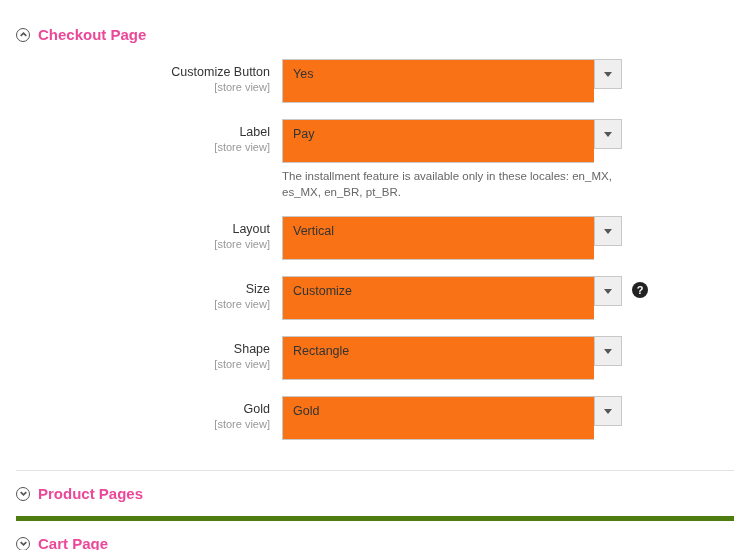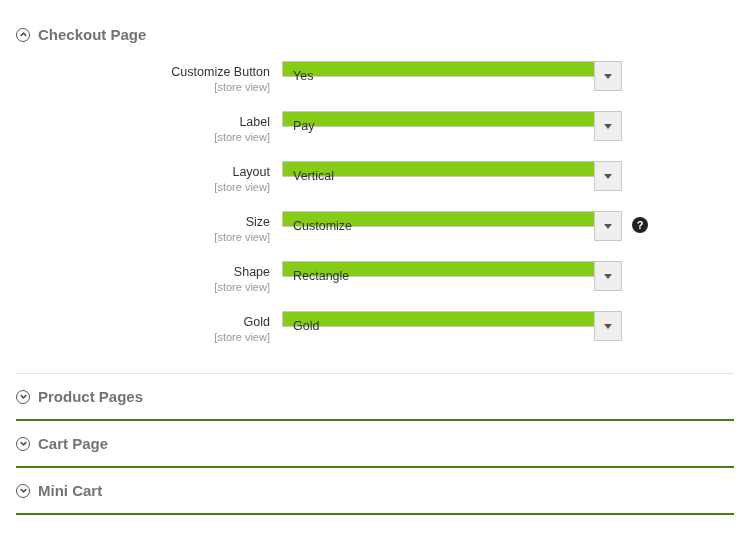"Checkout Page" .section-title { color: #737373 -> #ec4899 }
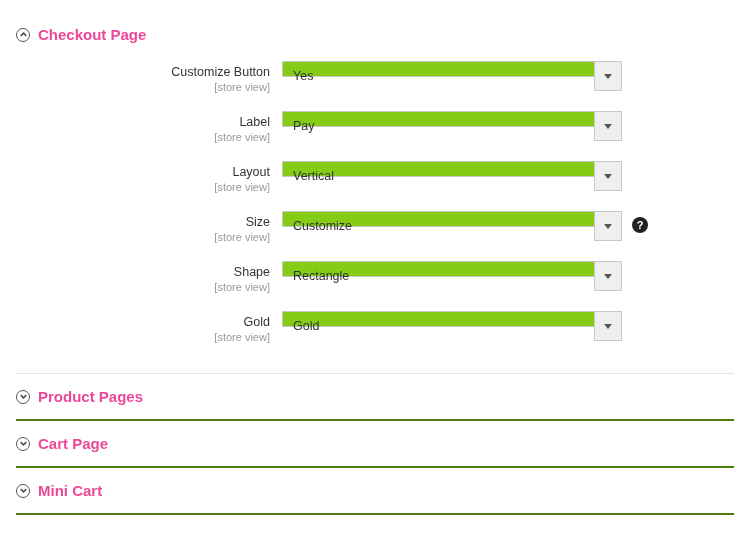"Customize Button" .field-row { align-items: center -> flex-start }
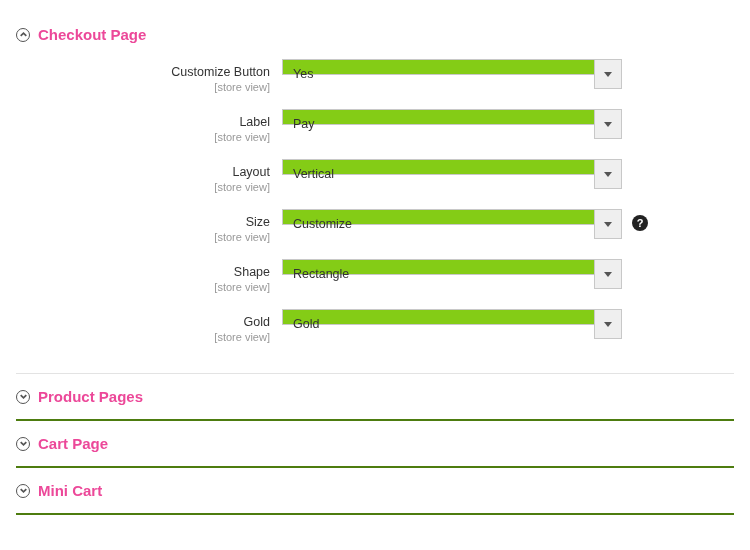"Yes" .select-input { background: #84cc16 -> #f97316; height: 16px -> 44px }
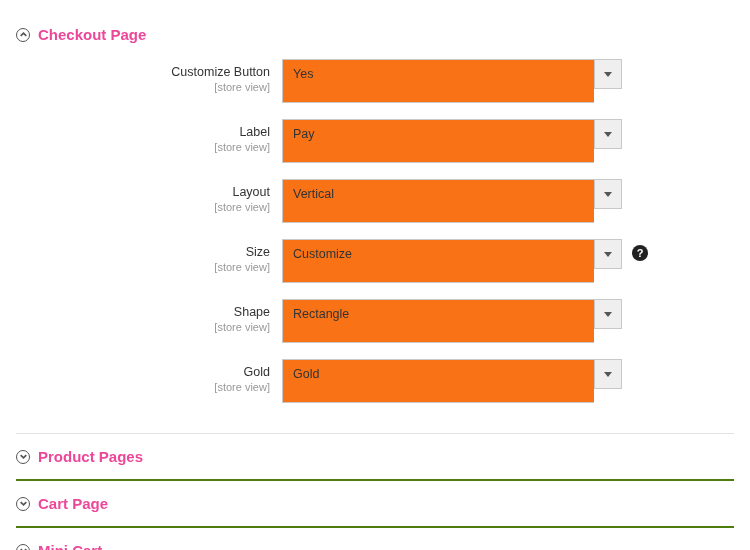"The installment feature is available" div.help-note { html: none -> <div>The installment feature is available only in these locales: en_MX, es_MX, en_BR, pt_BR.</div> }
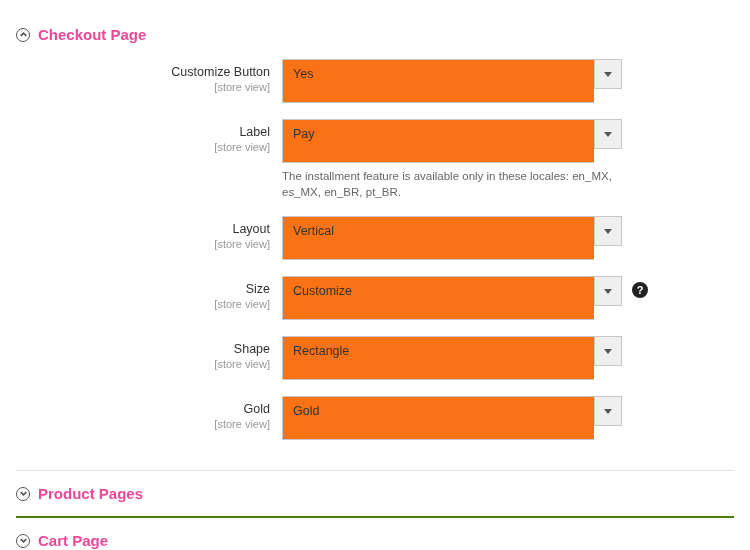"Product Pages" .section { border-bottom: 2px solid #4d7c0f -> 5px solid #4d7c0f }
